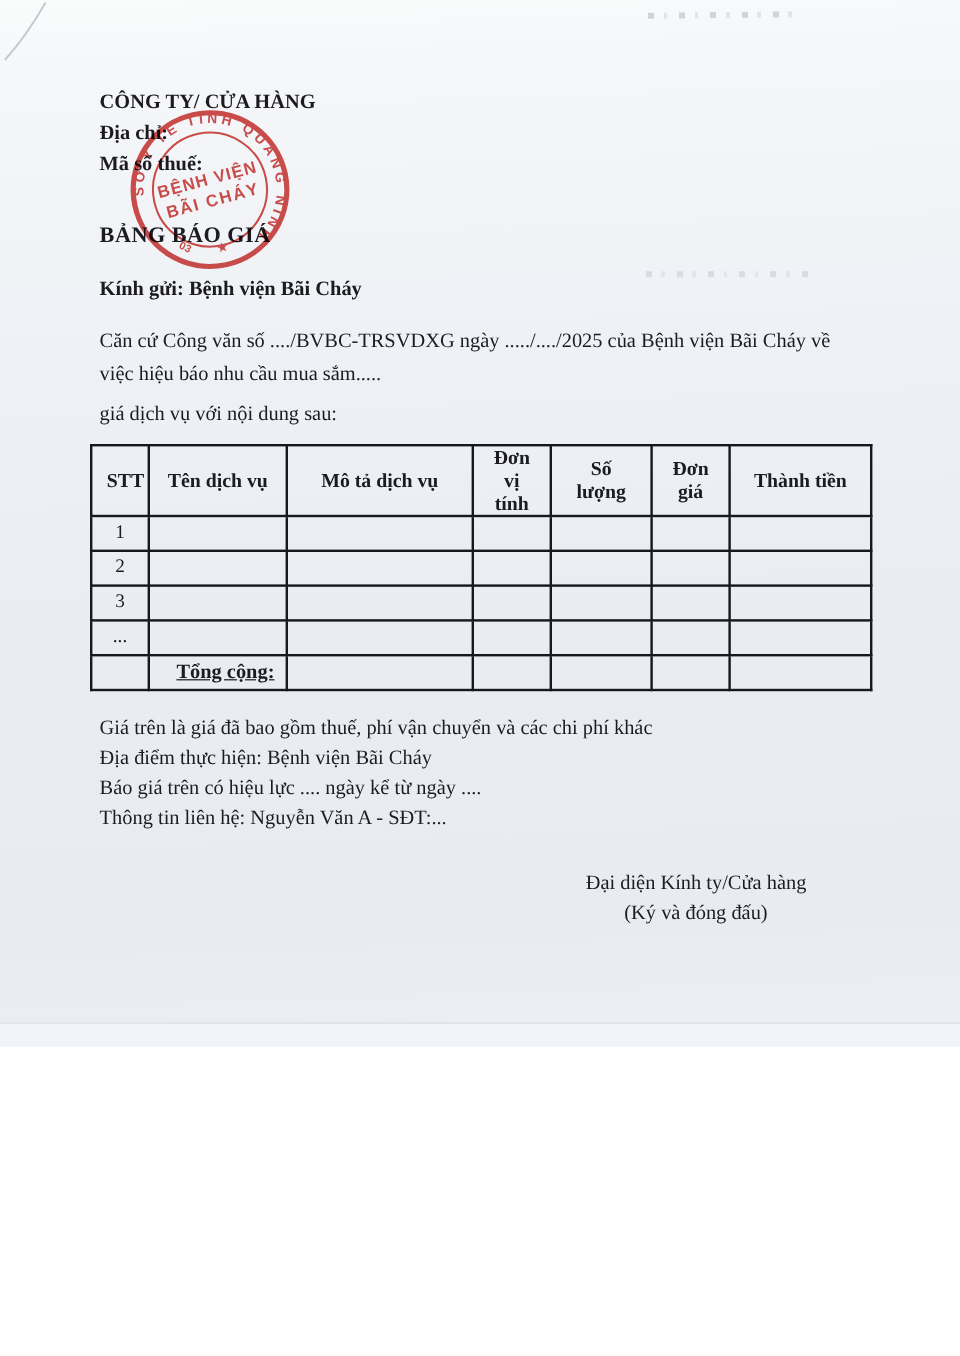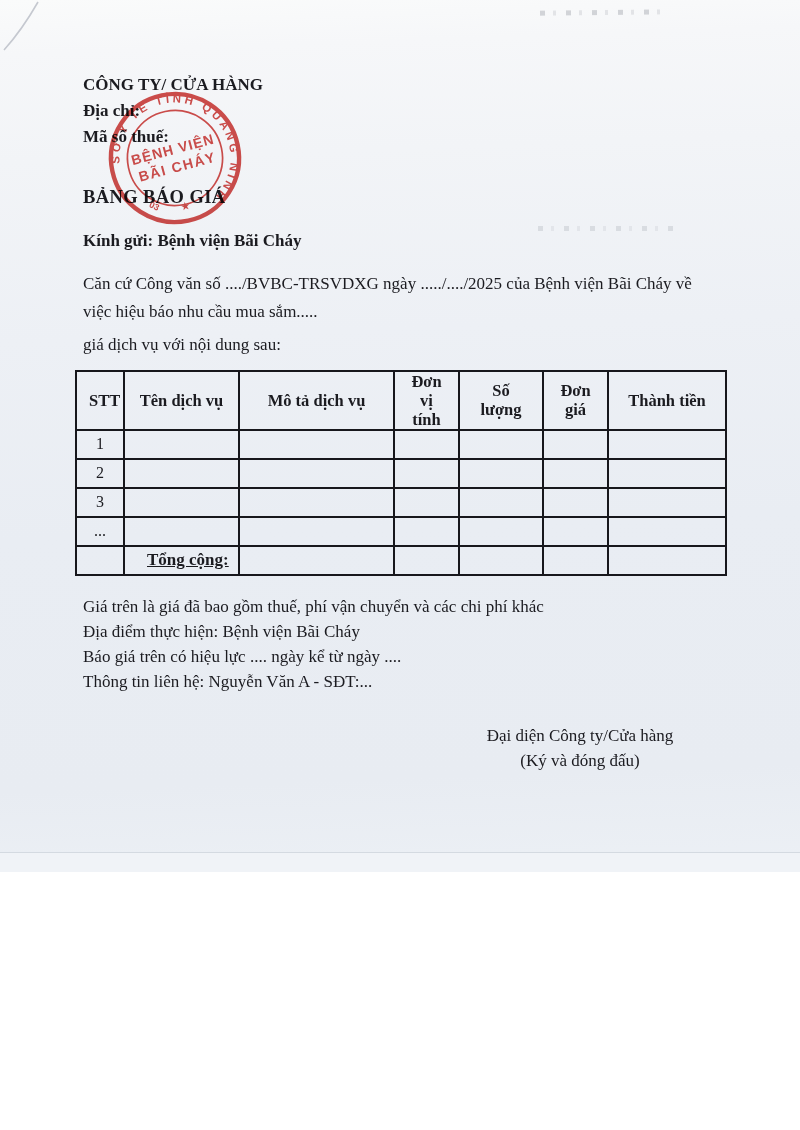"Đại diện Công ty/Cửa hàng" div { text: Công -> Kính }
